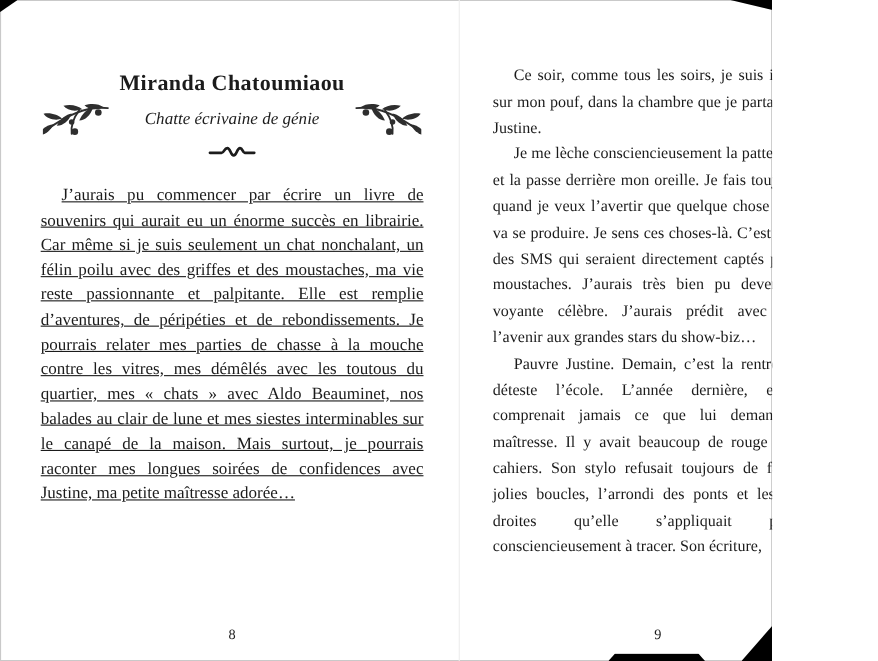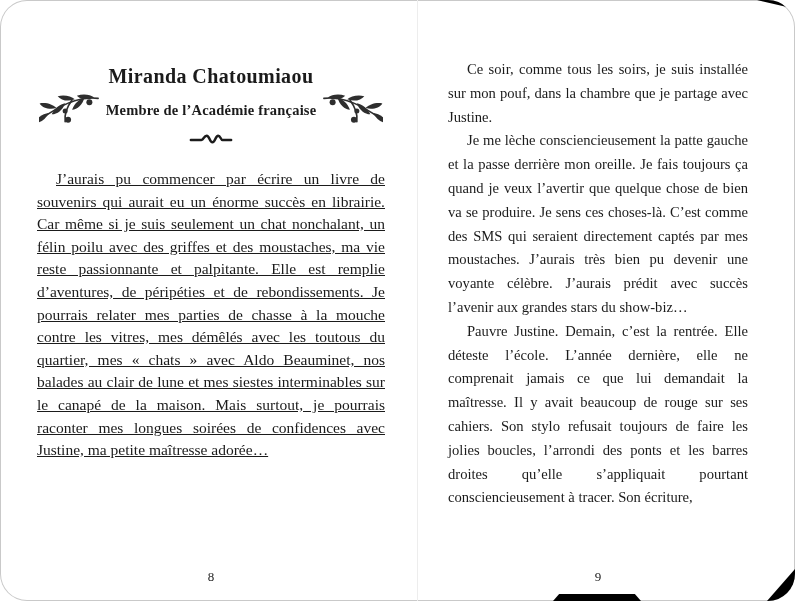"Miranda Chatoumiaou" .spread { border-radius: 27px -> none; width: 795px -> 702px }
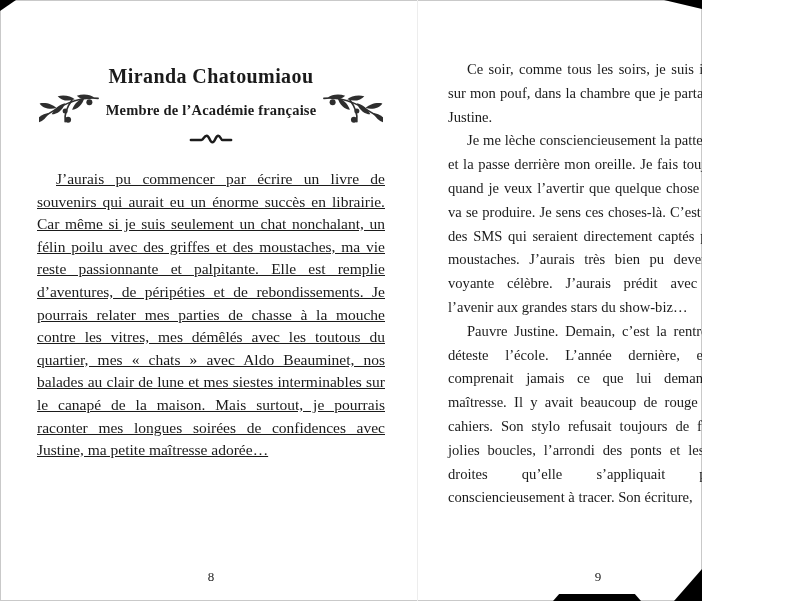"Chatte écrivaine de génie" div.subtitle { html: none -> <div>Chatte écrivaine de génie</div> }
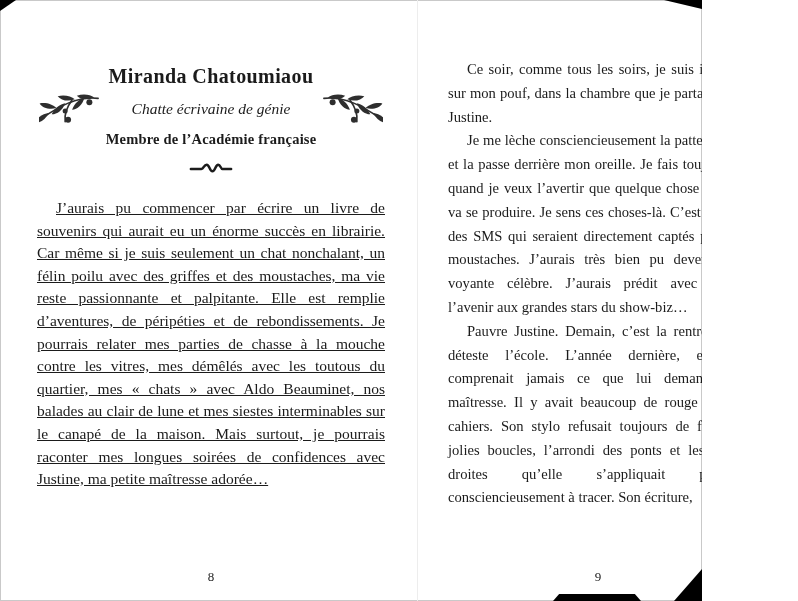"Membre de l’Académie française" div.affiliation { html: <div>Membre de l’Académie française</div> -> none }
